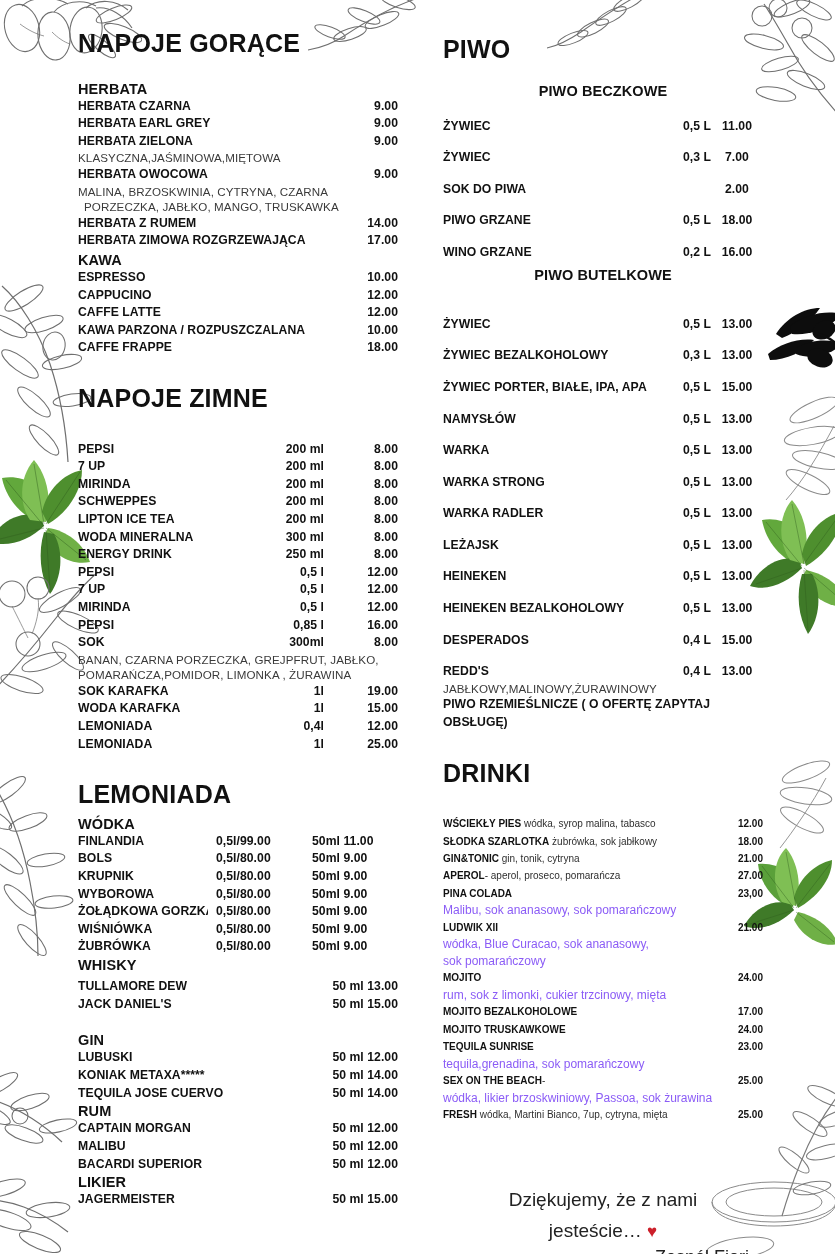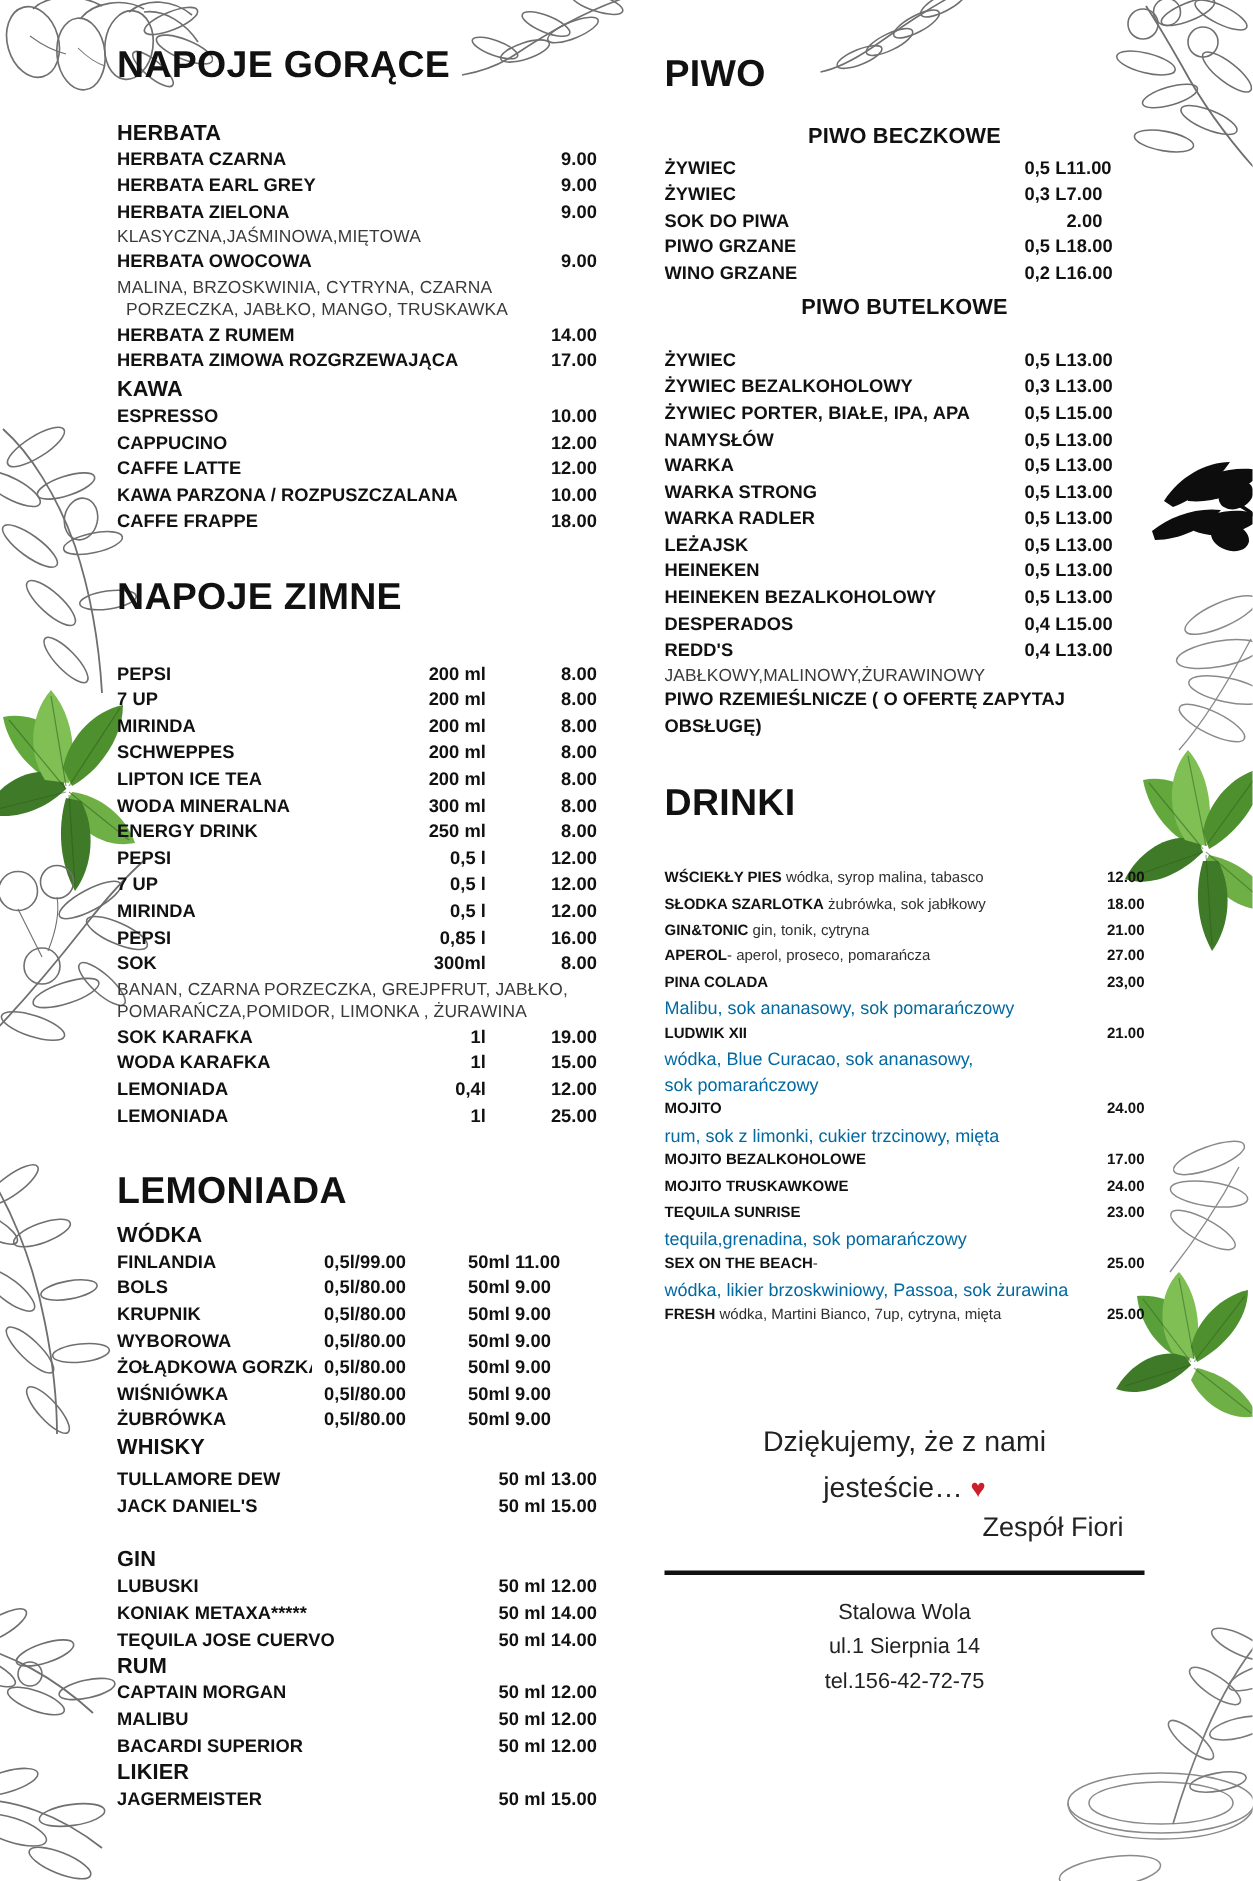"11.00" .col-right .row .prc { margin-top: none -> 14px; text-align: left -> center }
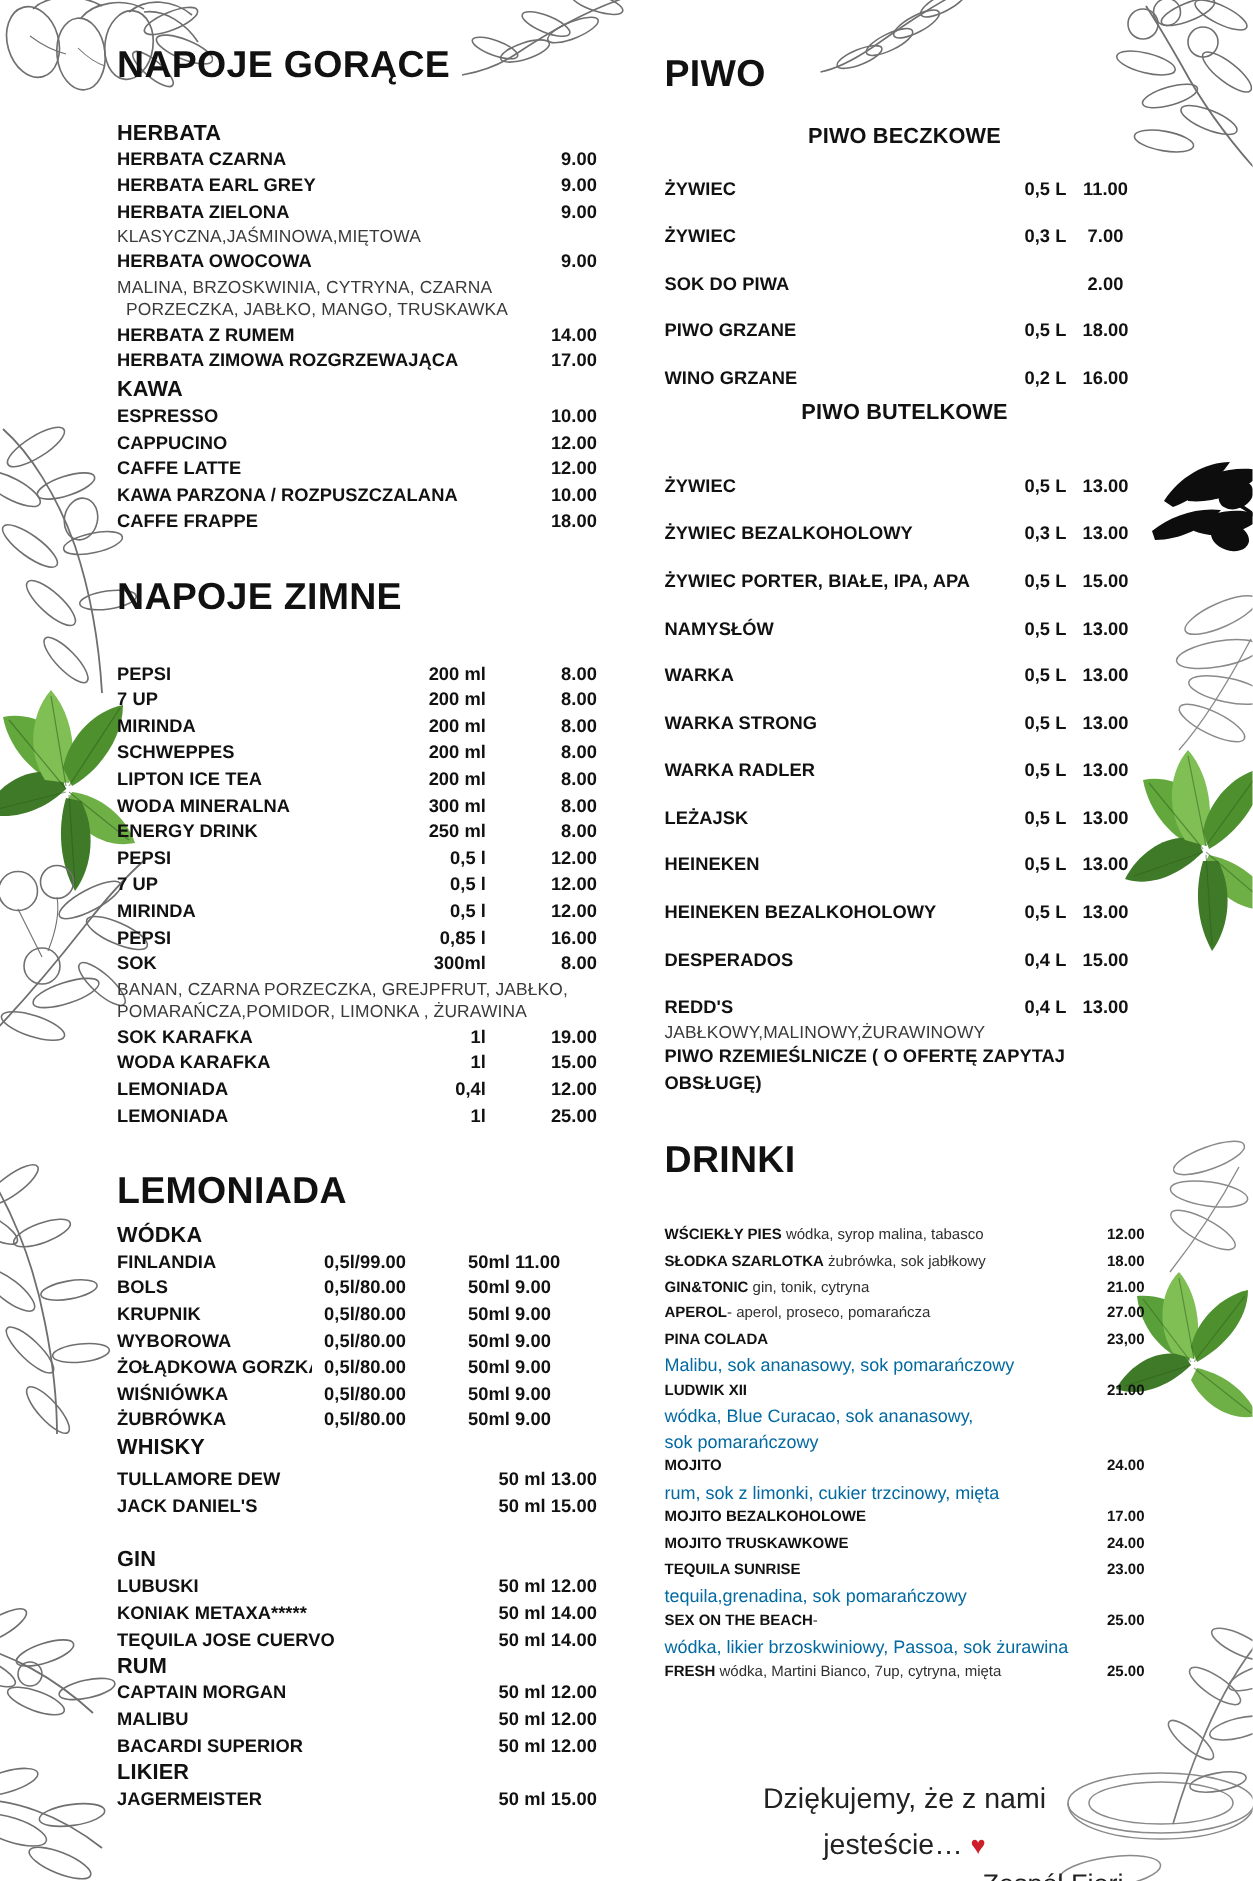"Malibu, sok ananasowy, sok pomarańczowy" .ddesc { color: #0369a1 -> #8b5cf6 }
